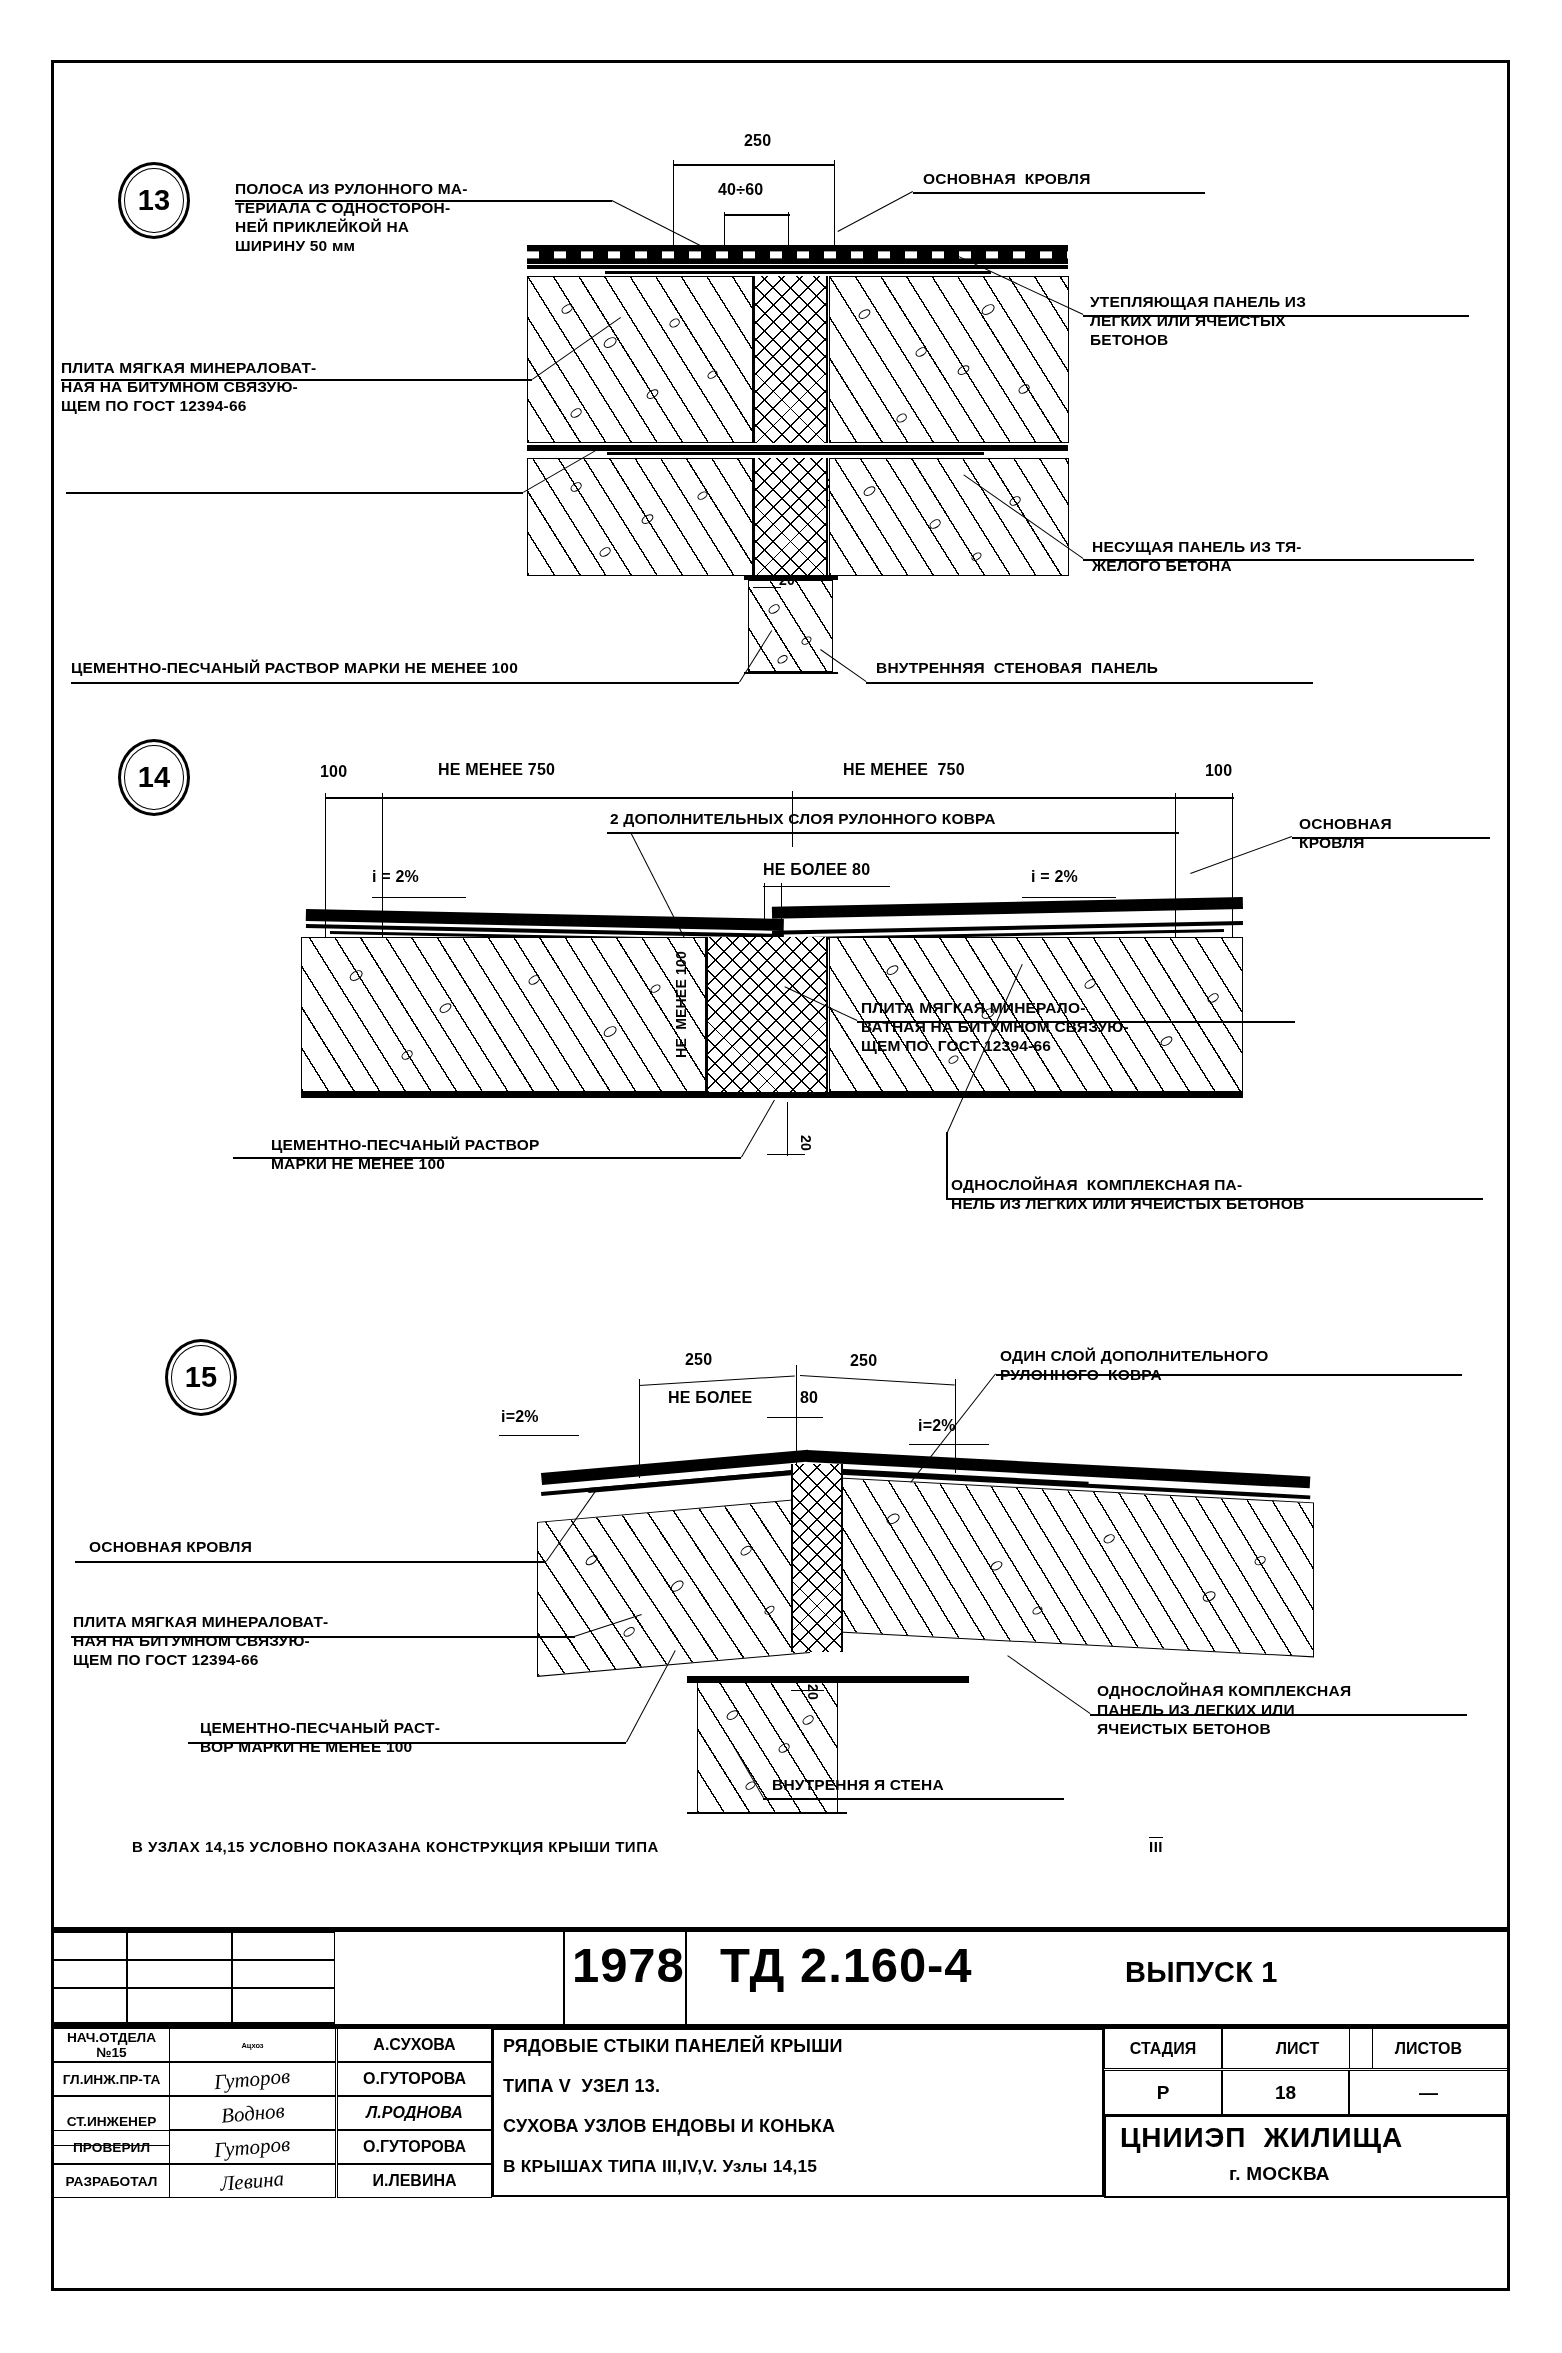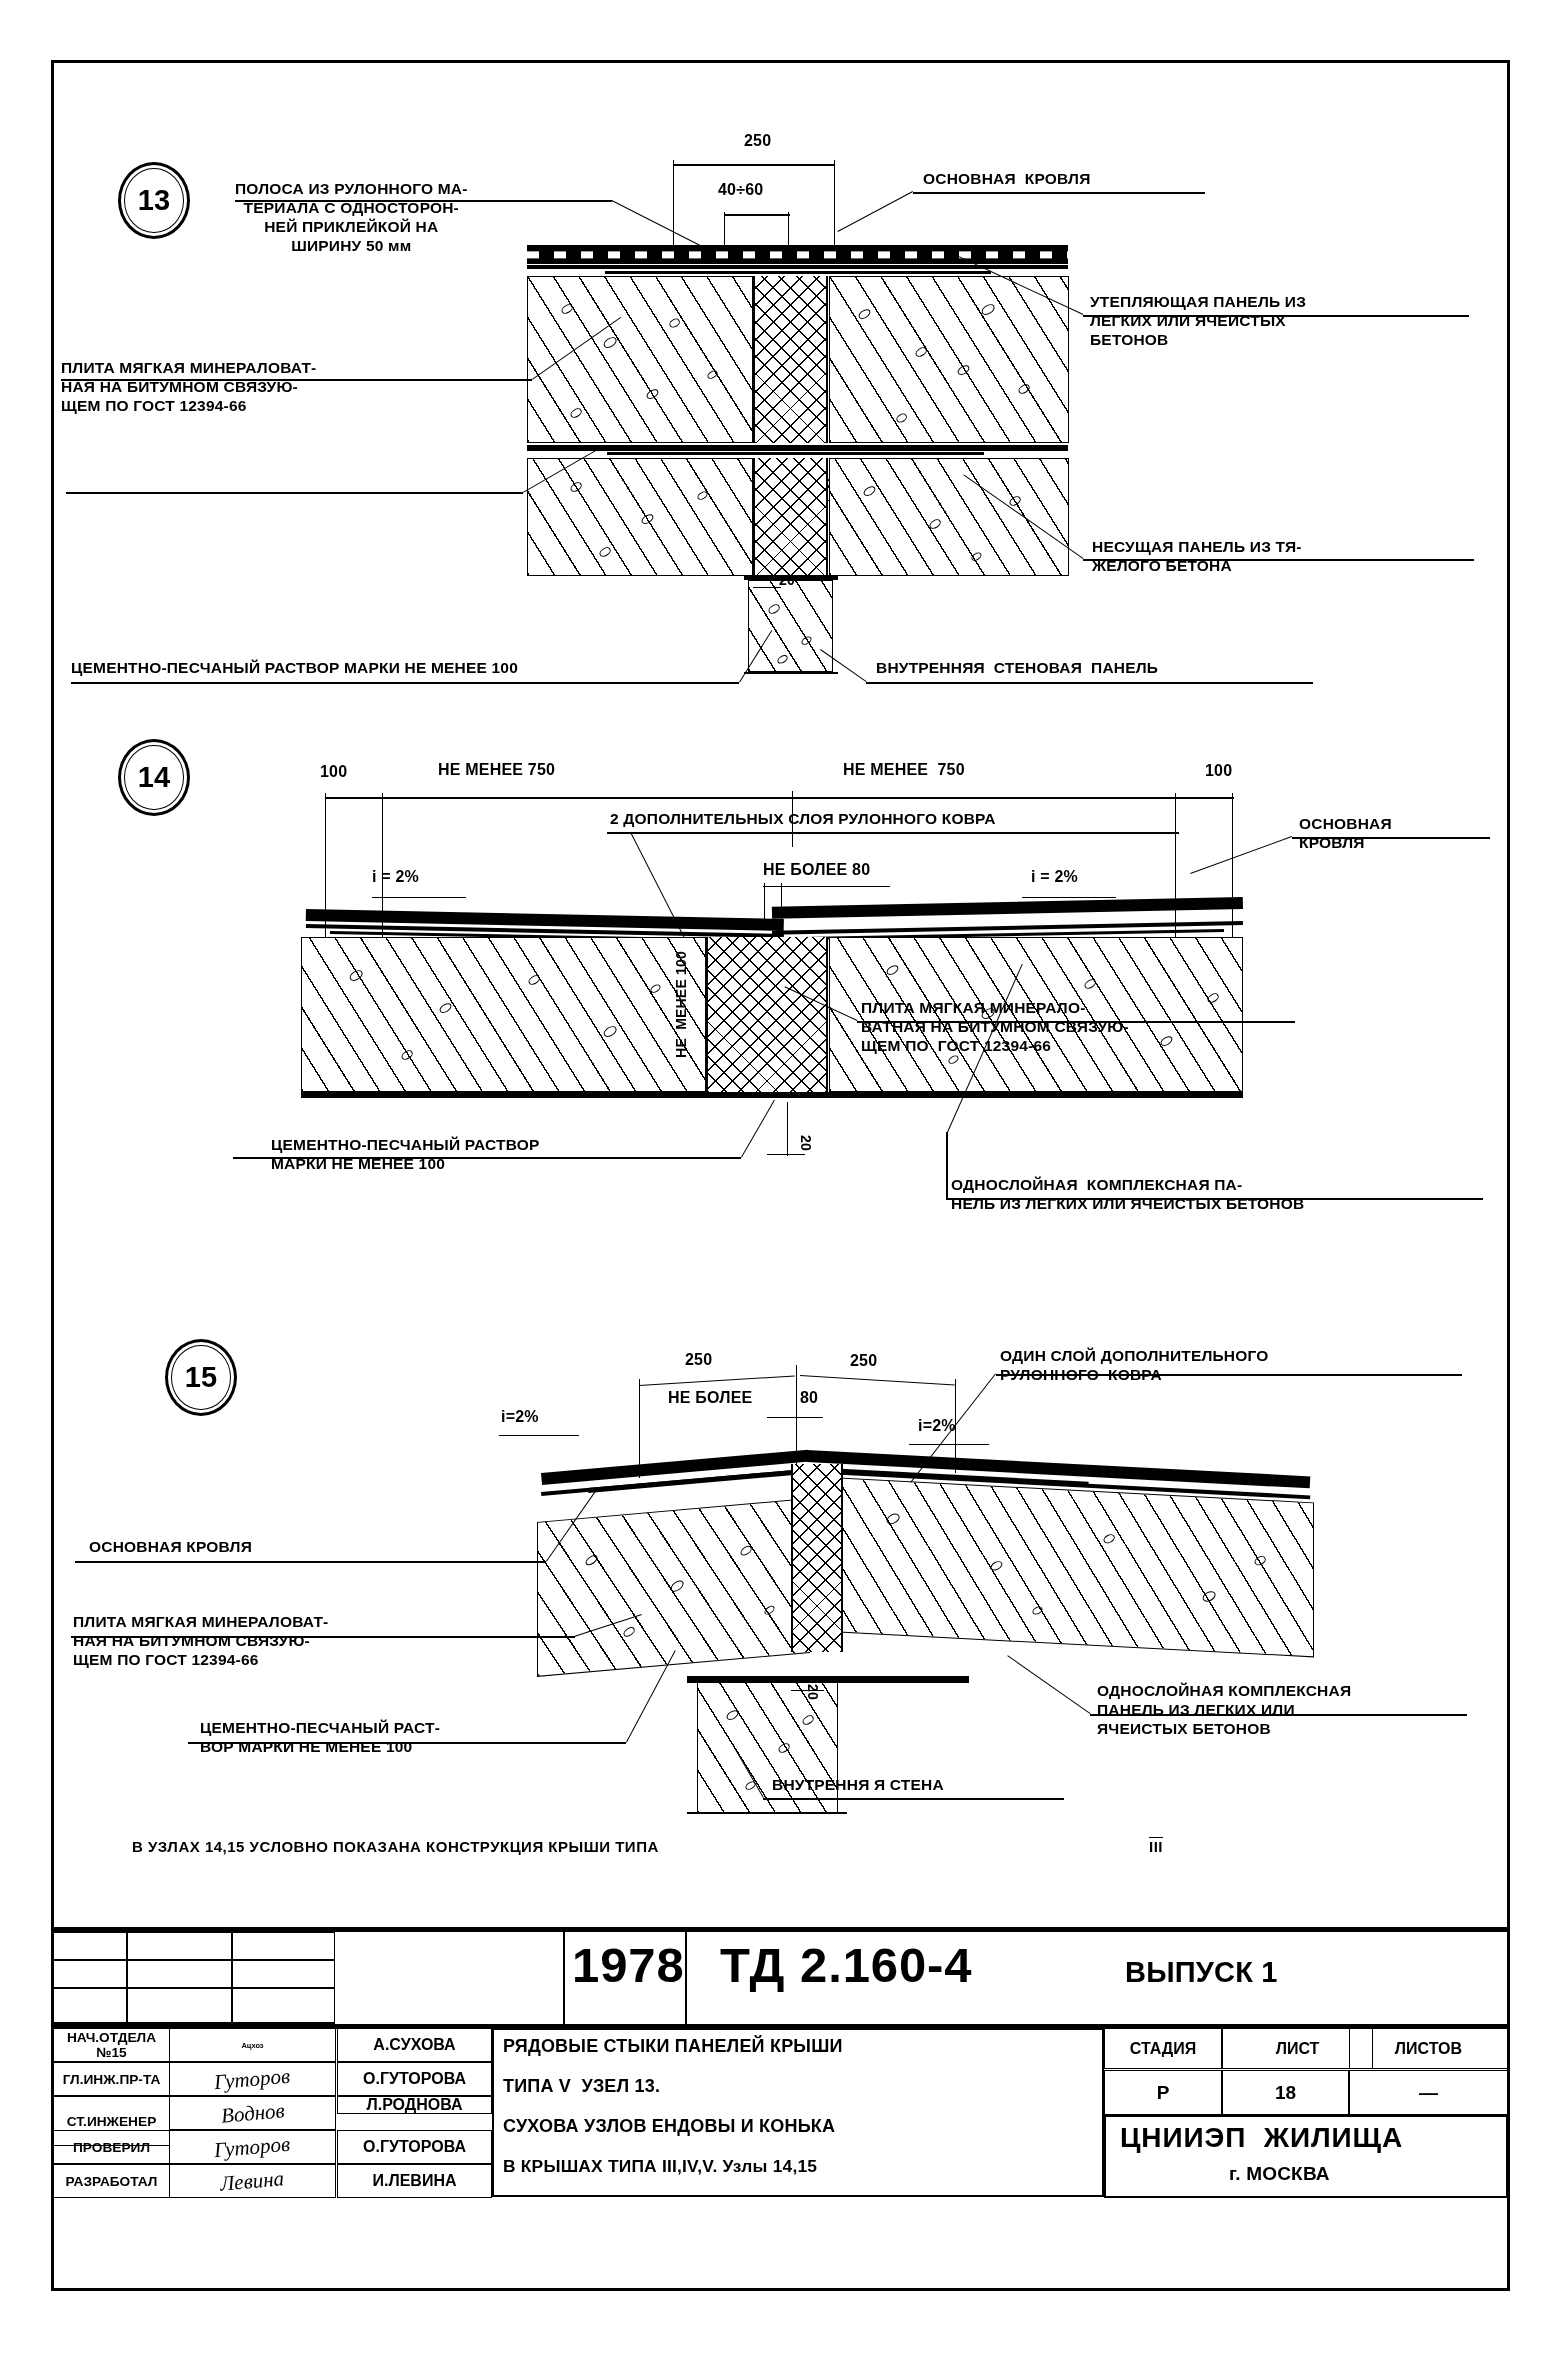"ПОЛОСА ИЗ РУЛОННОГО МА-" div.t { text-align: center -> none }
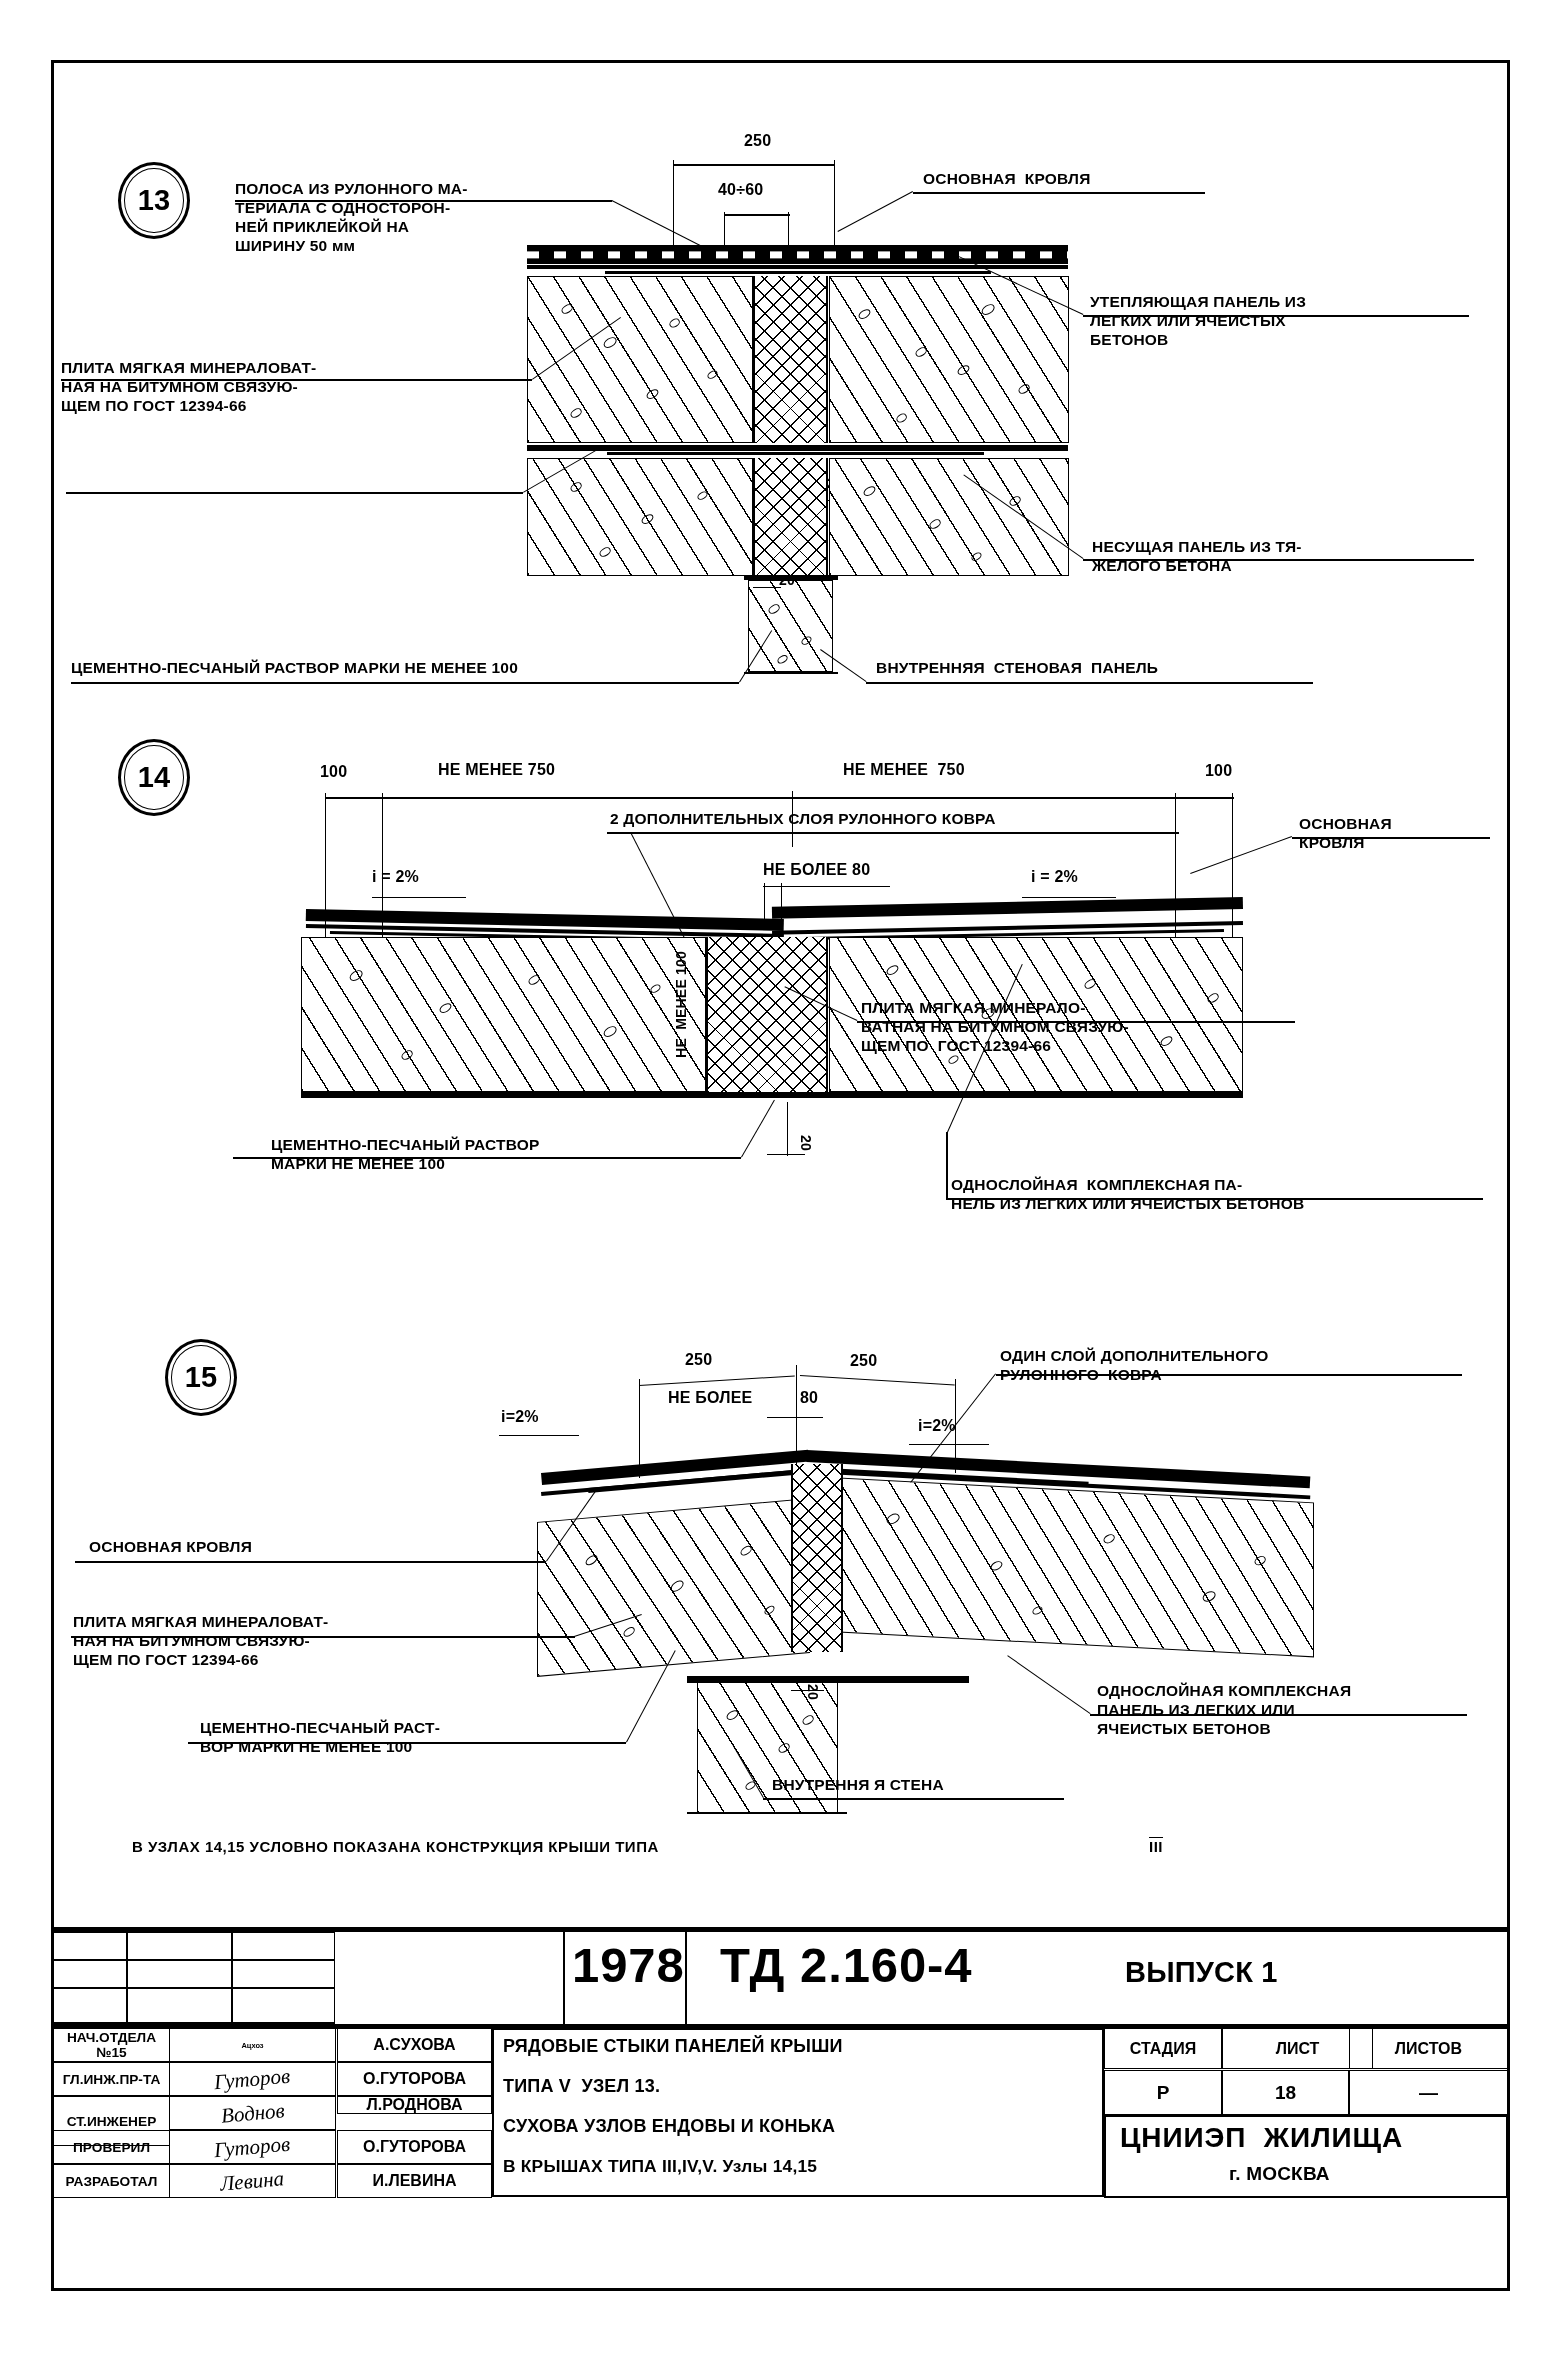"Л.РОДНОВА" div.tb-cell { font-style: none -> italic; height: 18px -> 34px }
